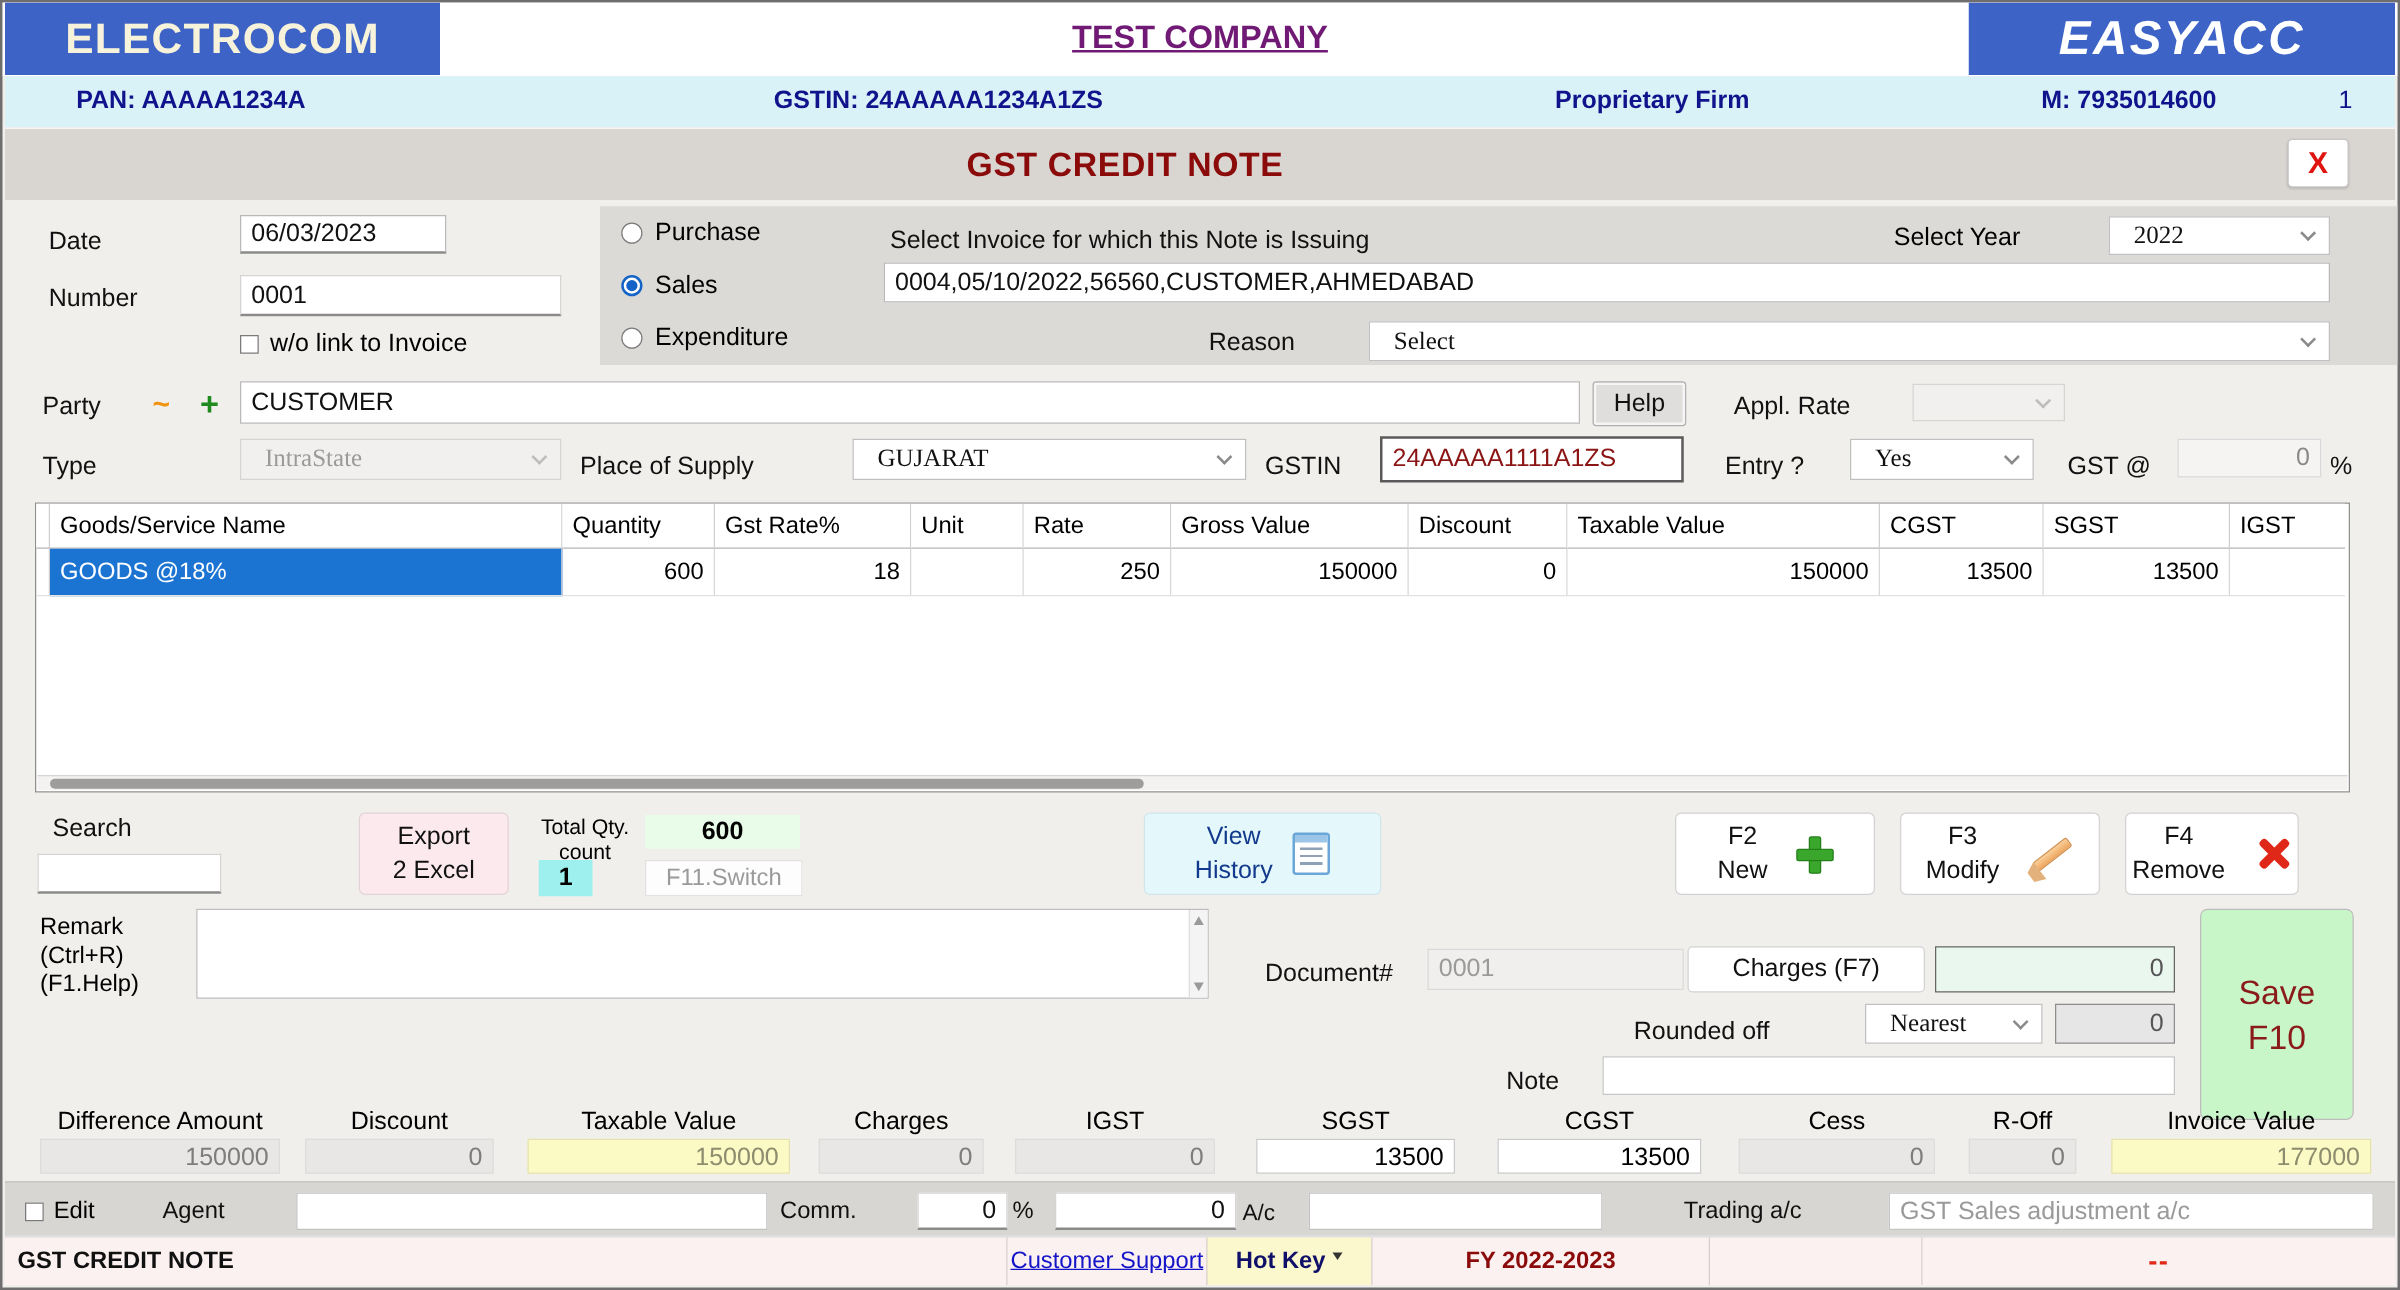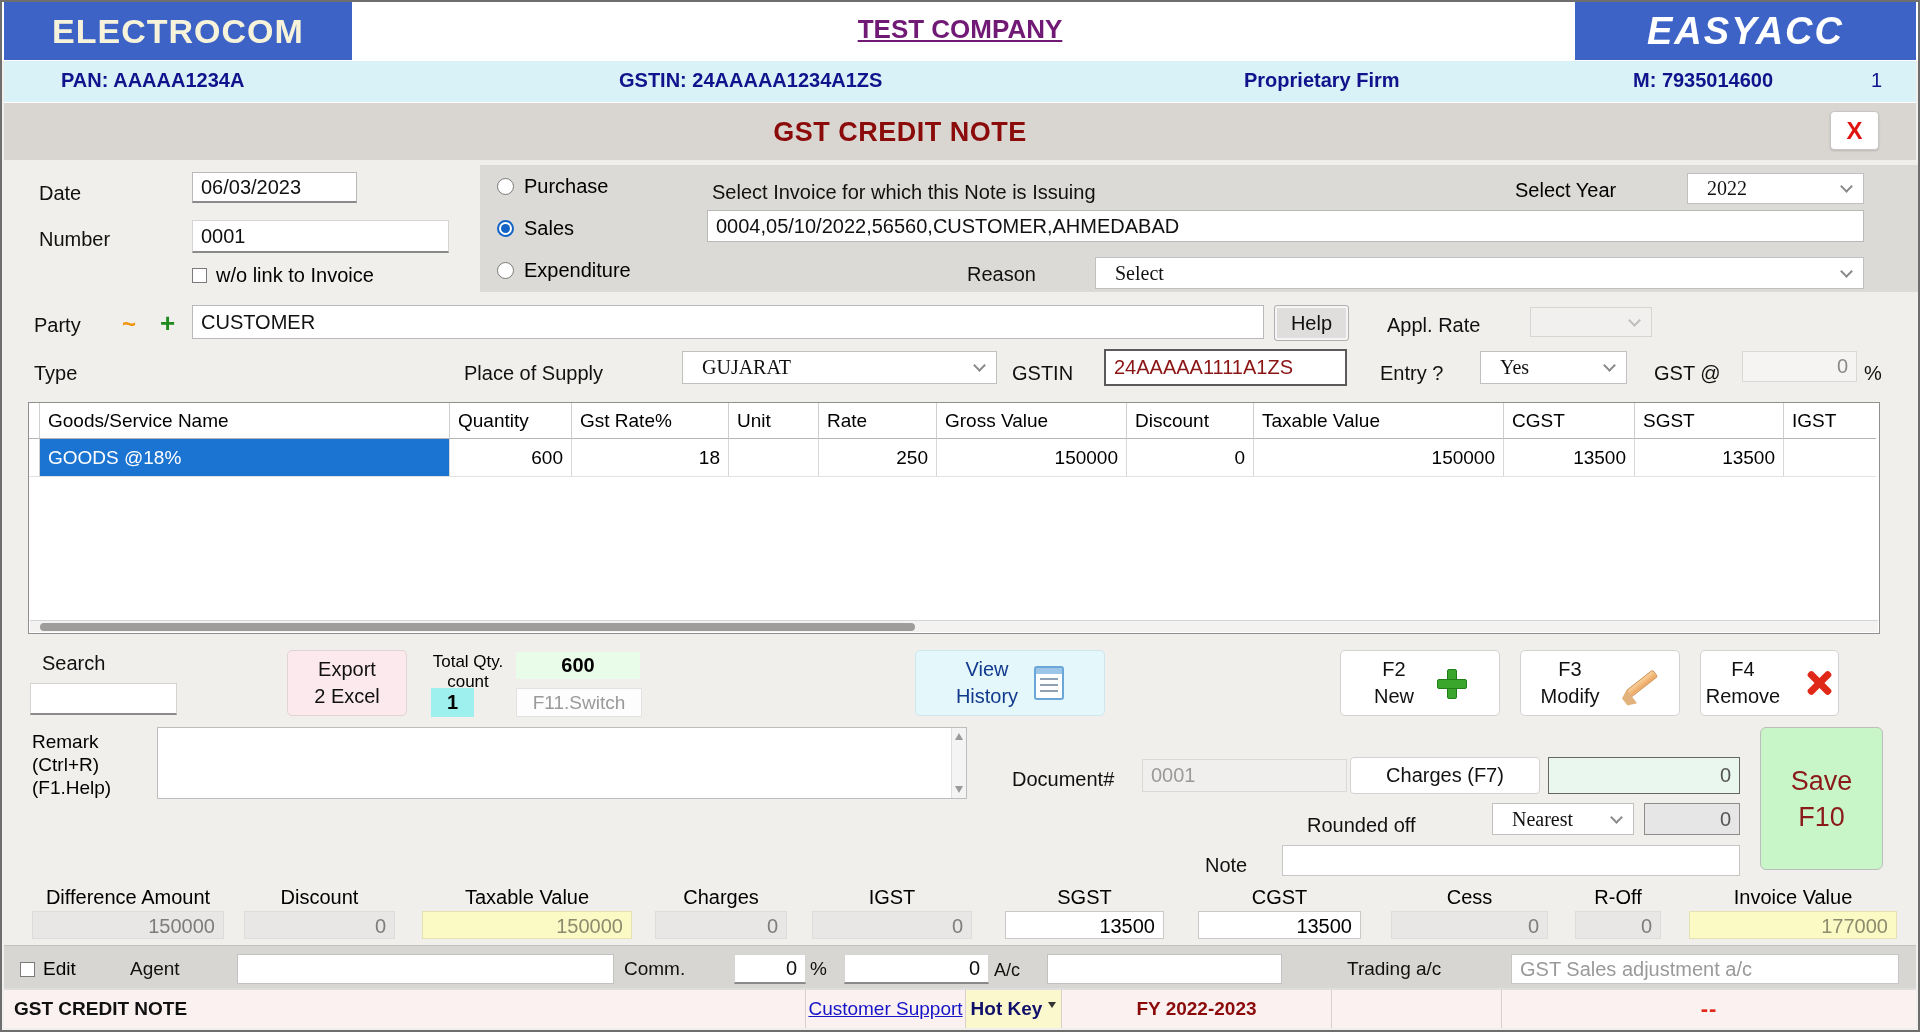"IntraState" div.sel { html: none -> <div> <span>IntraState</span> <span></span> </div> }
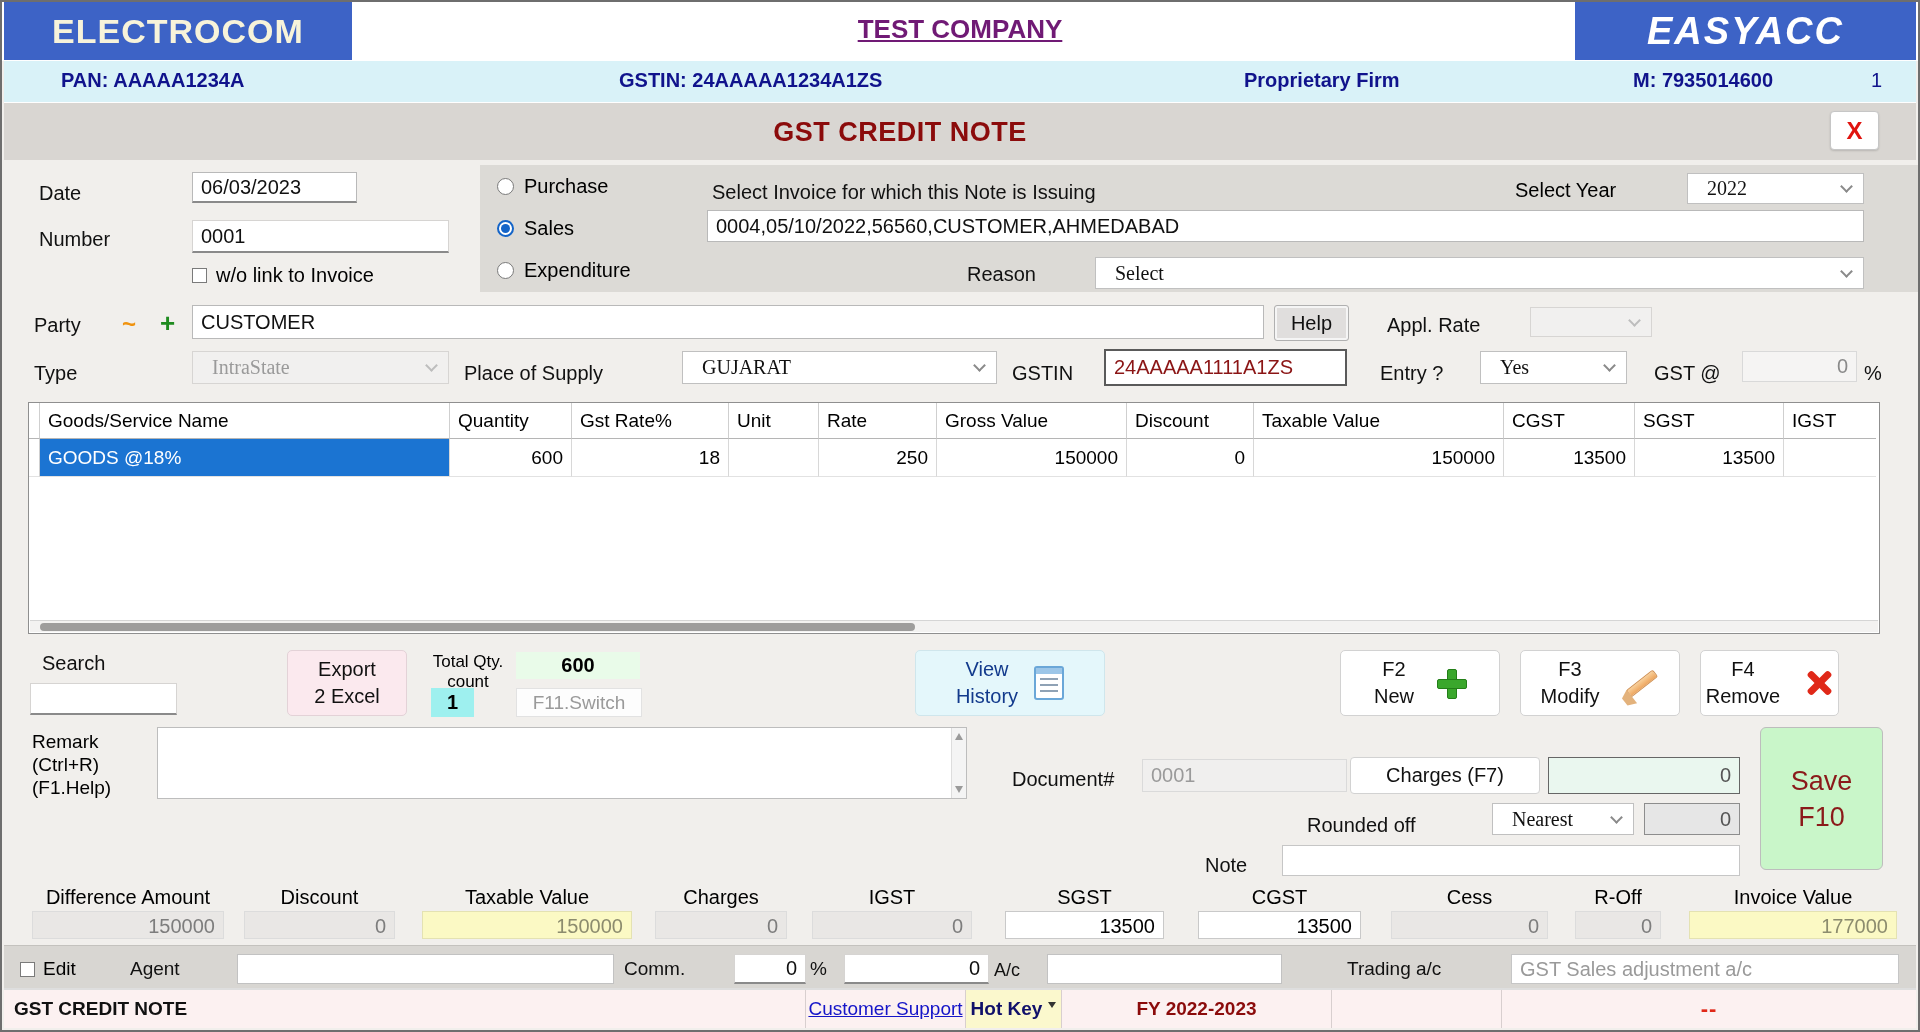"Save" .save-btn { height: 143px -> 169px }
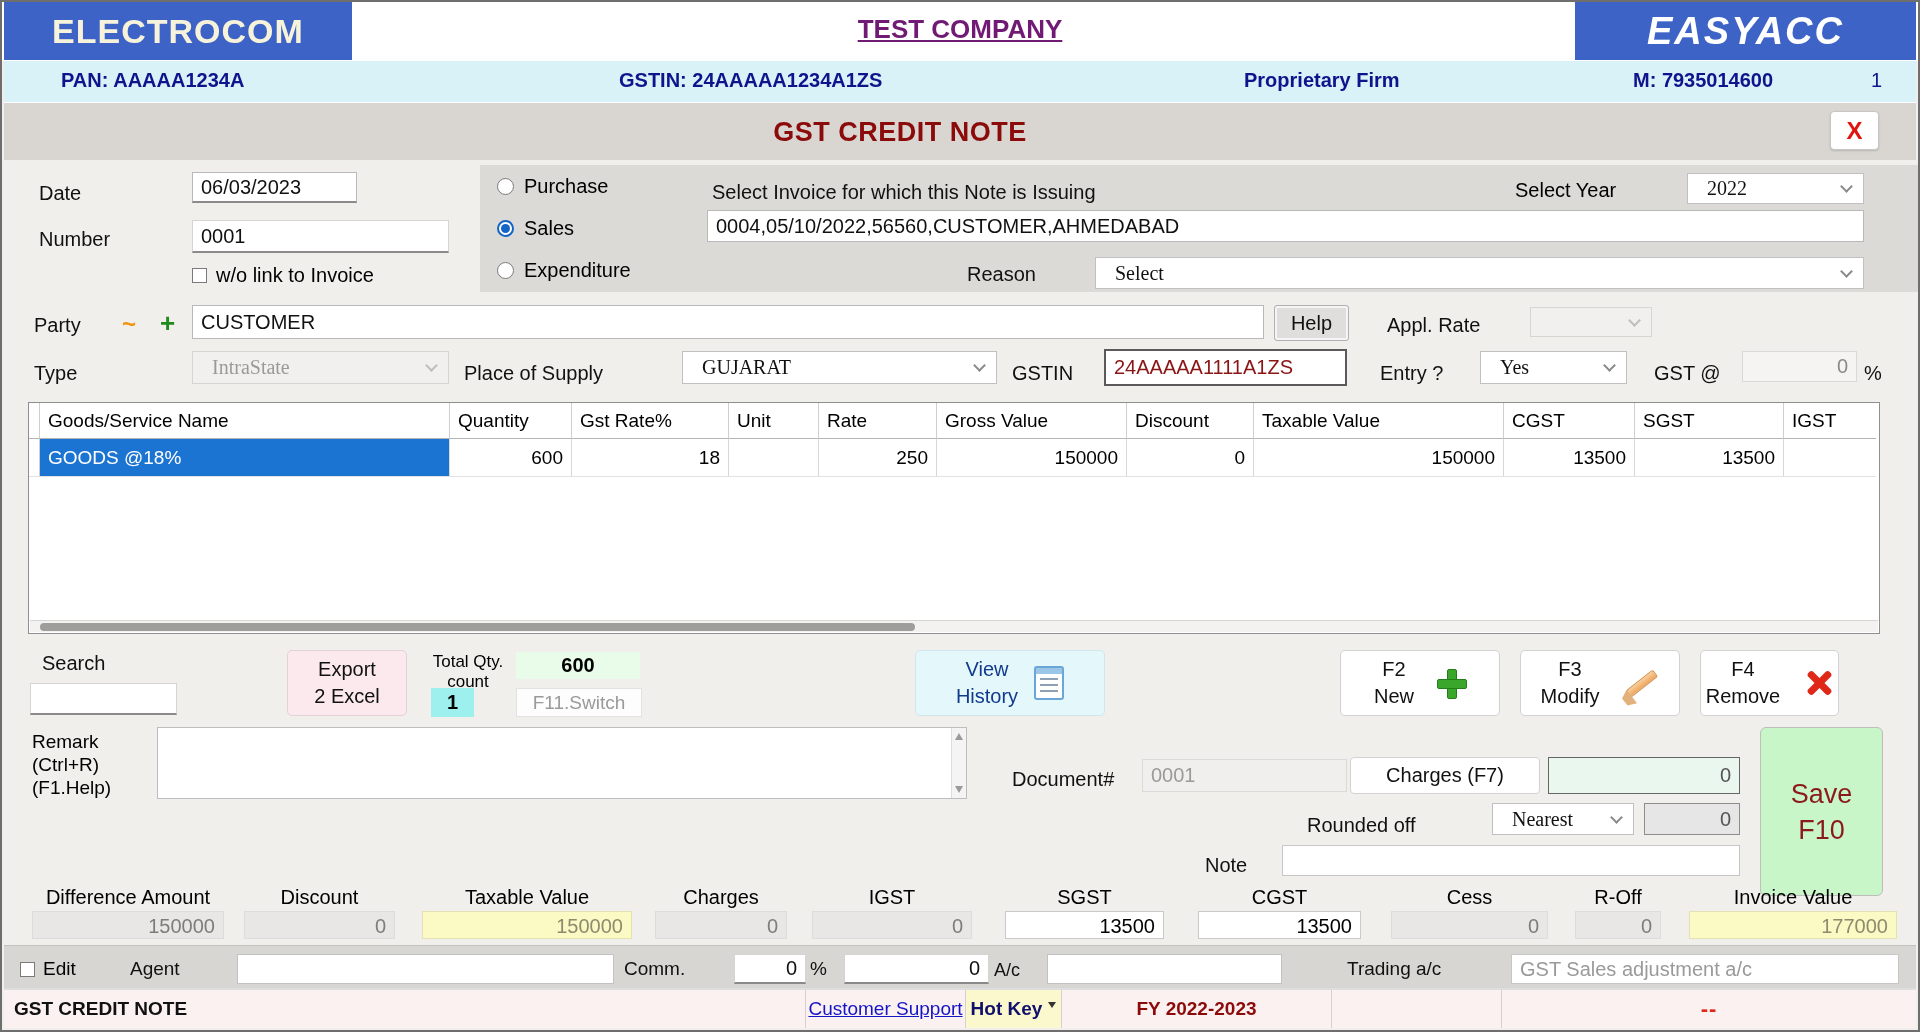"Hot Key" .scell.hotkey { width: 96px -> 132px }
